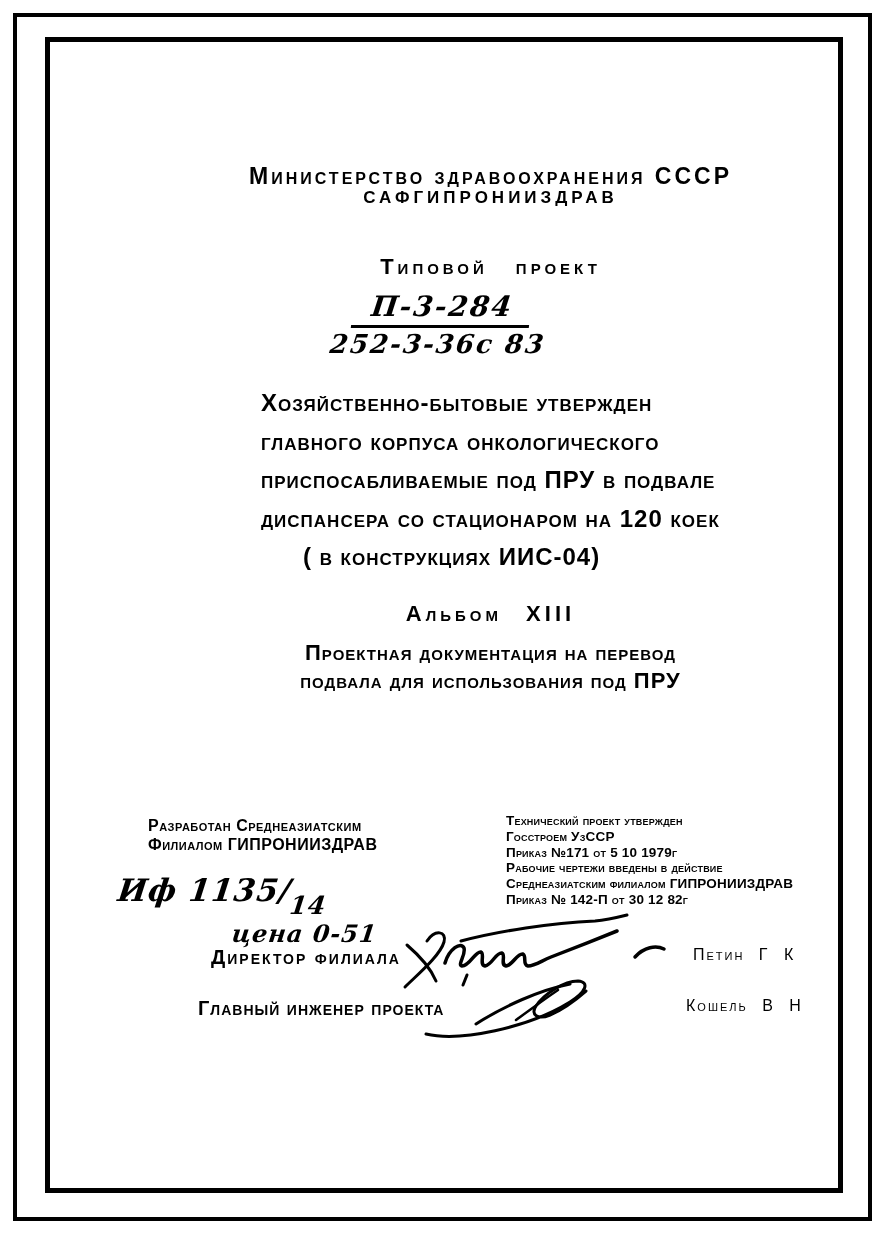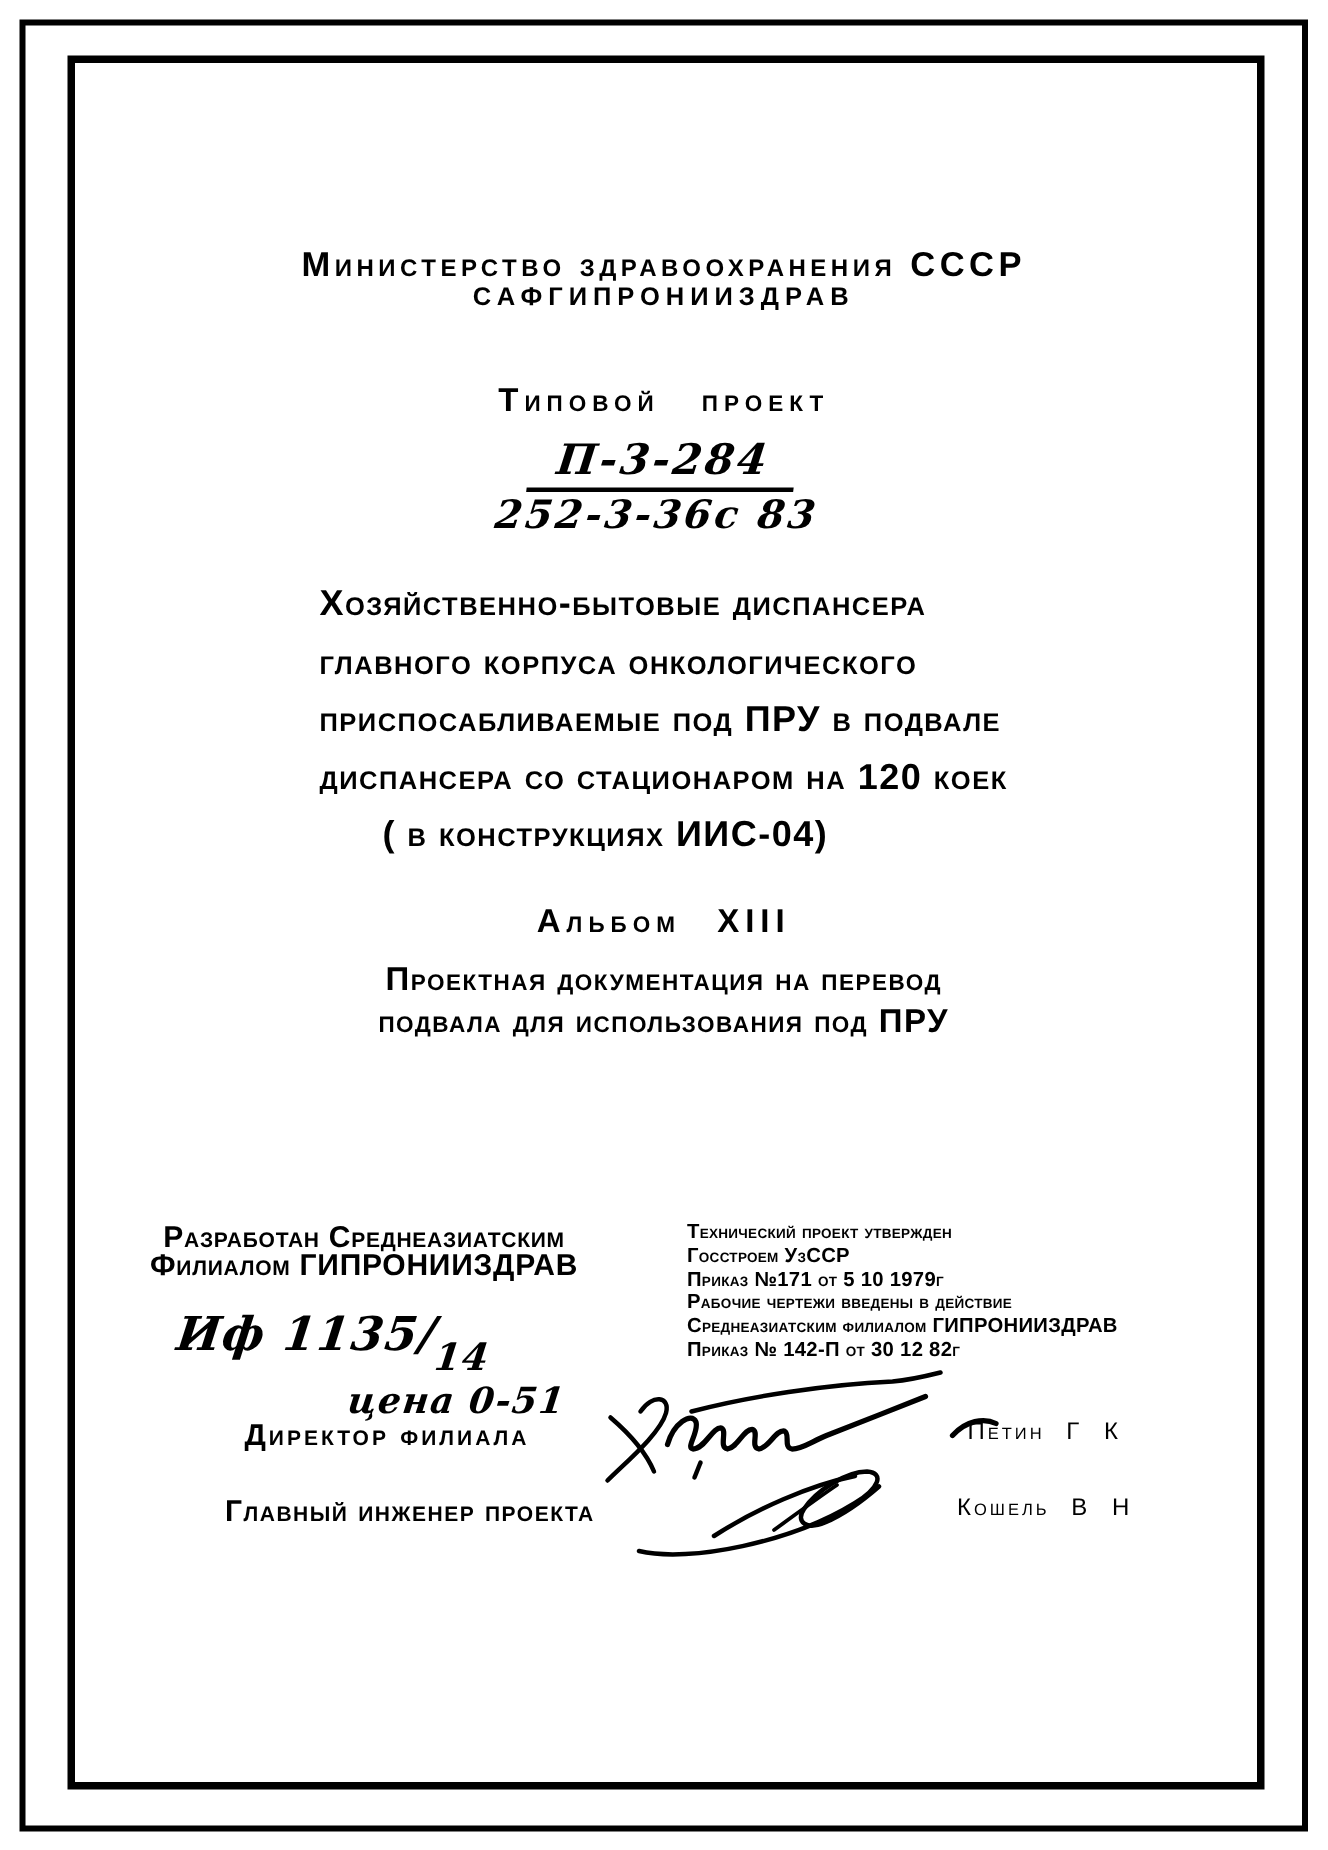"Министерство здравоохранения СССР" .sc { padding-left: none -> 48px }
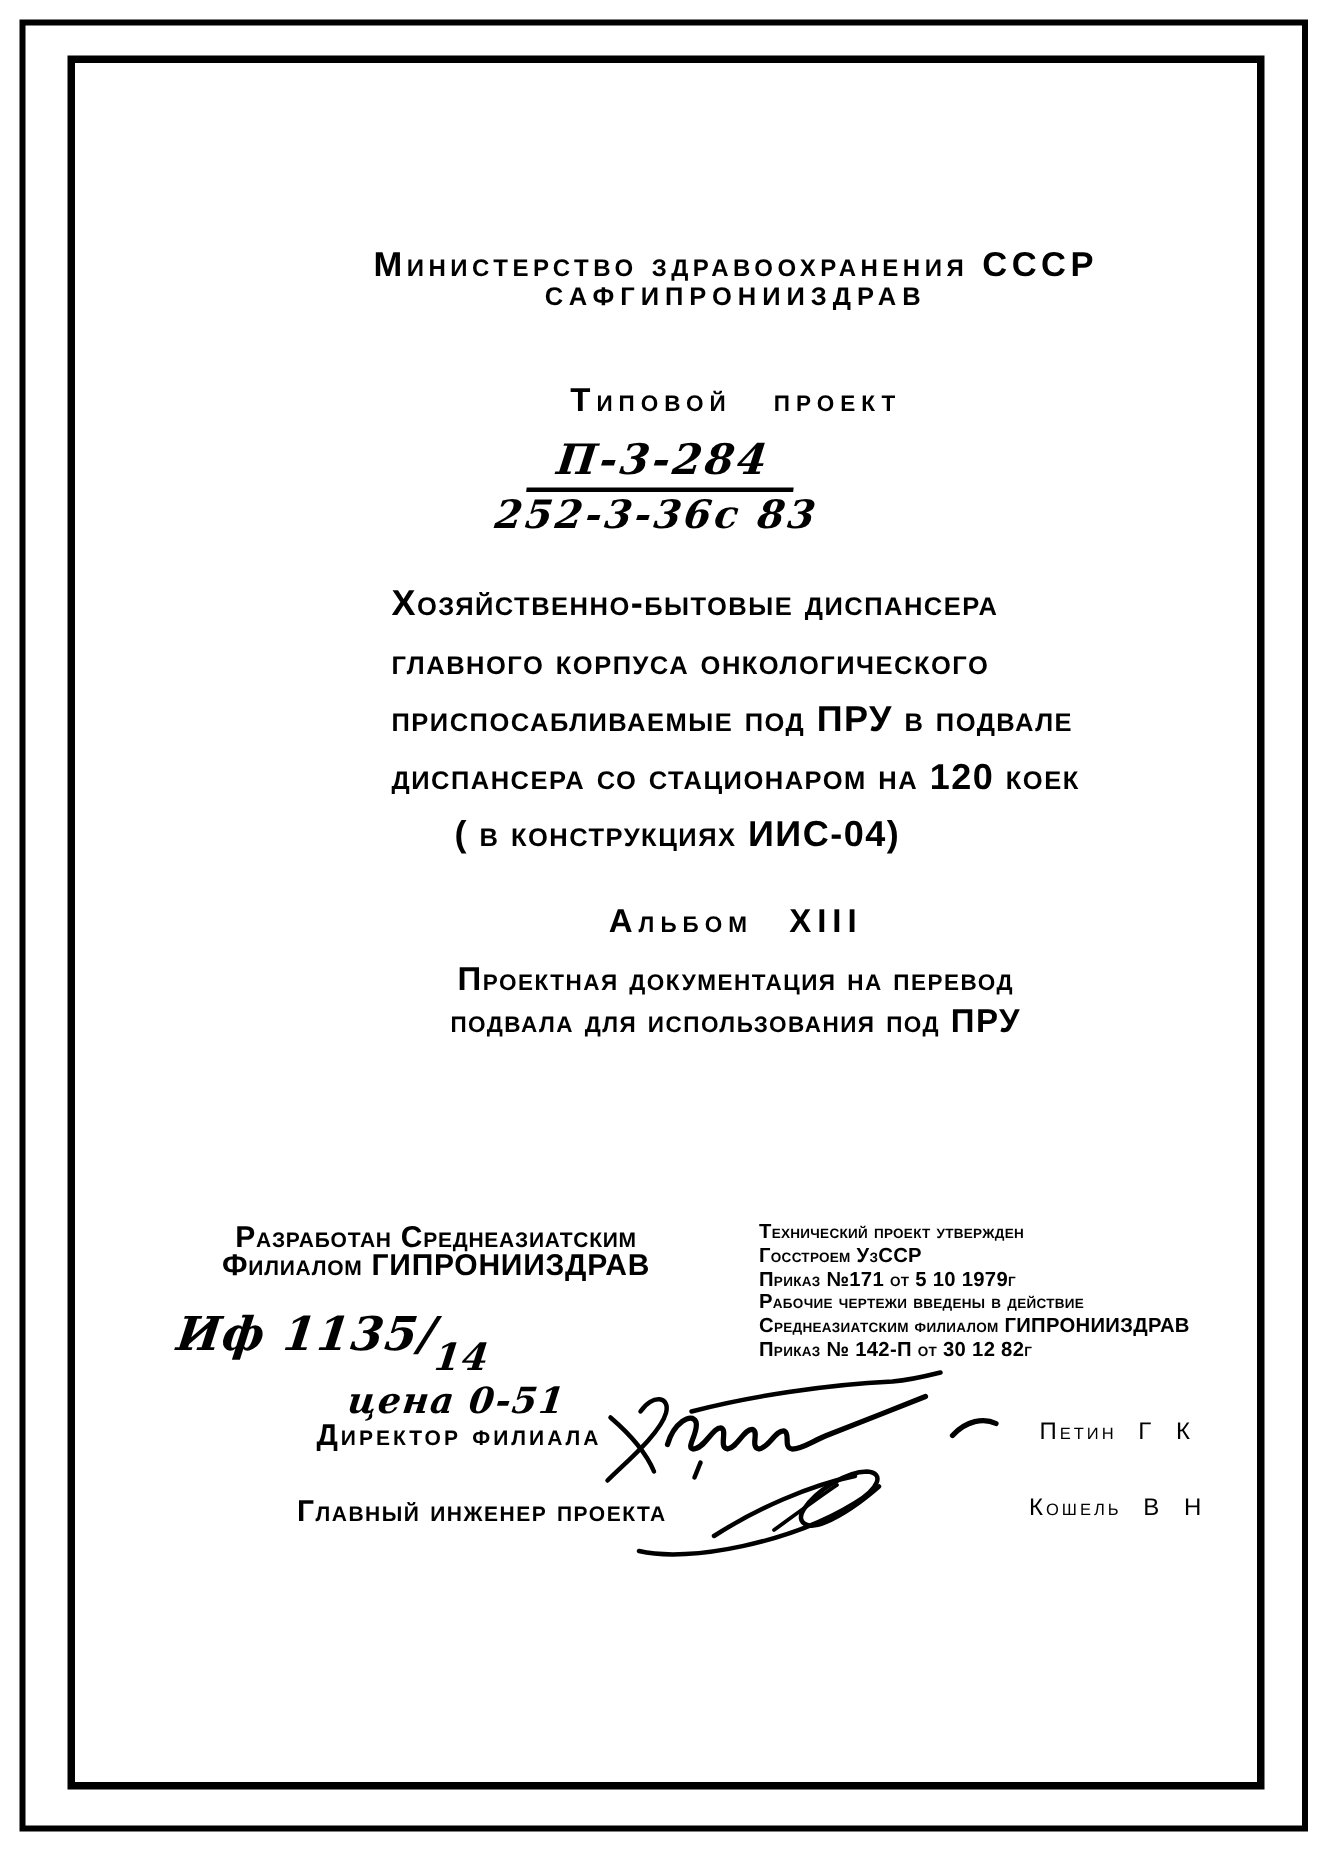"Хозяйственно-бытовые диспансера" div { text: диспансера -> утвержден }
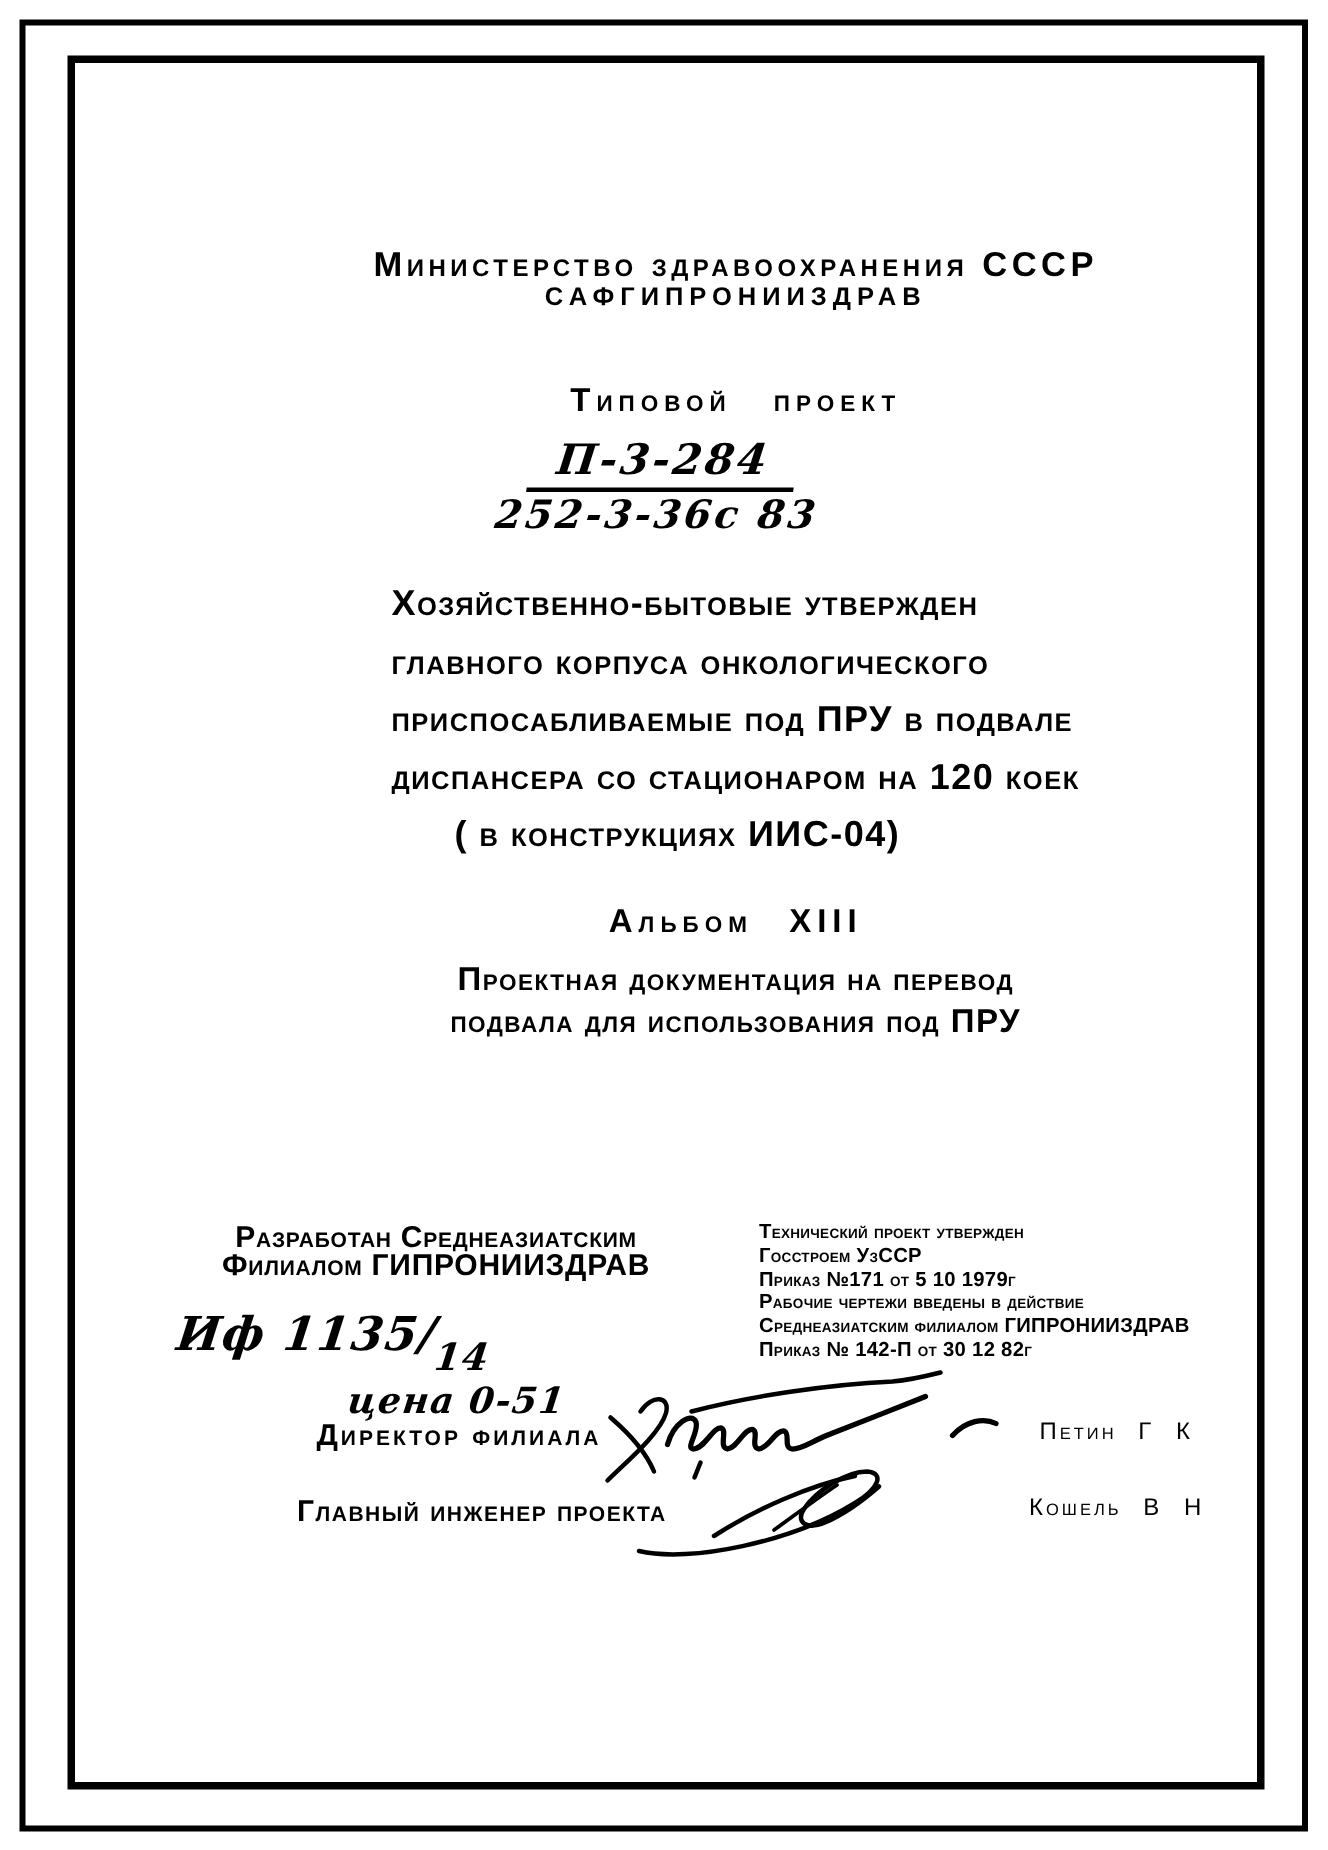"Разработан Среднеазиатским" .developed { font-size: 20px -> 16px; text-align: center -> none }
